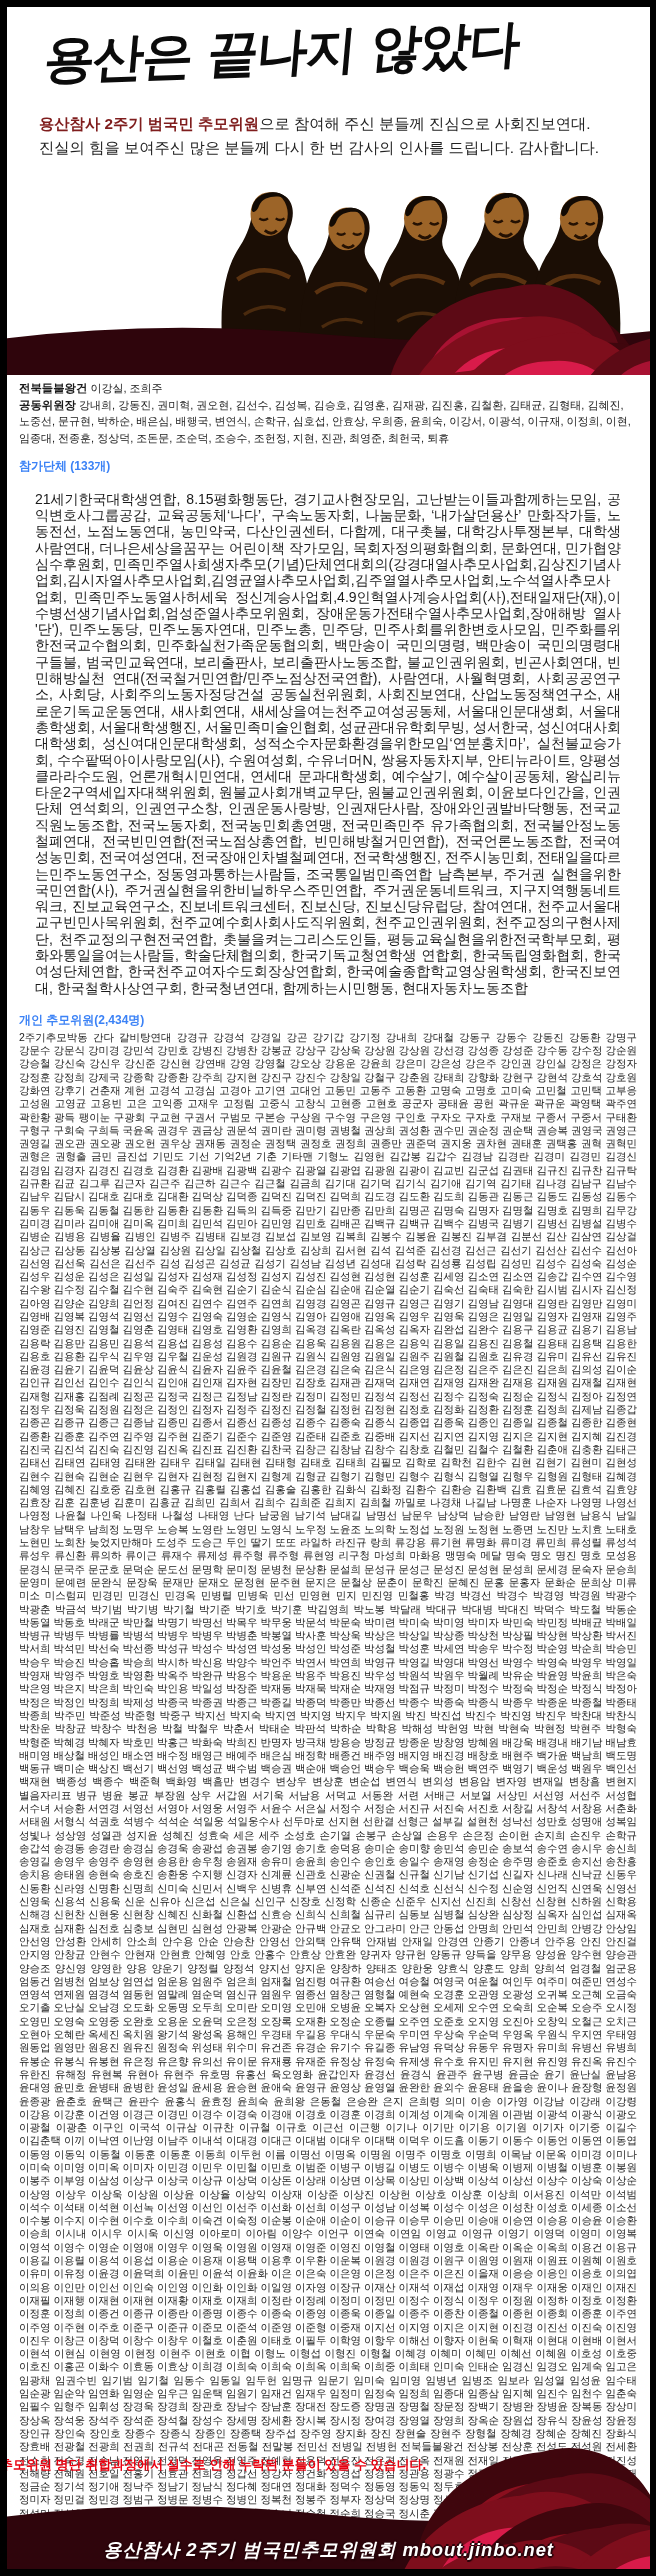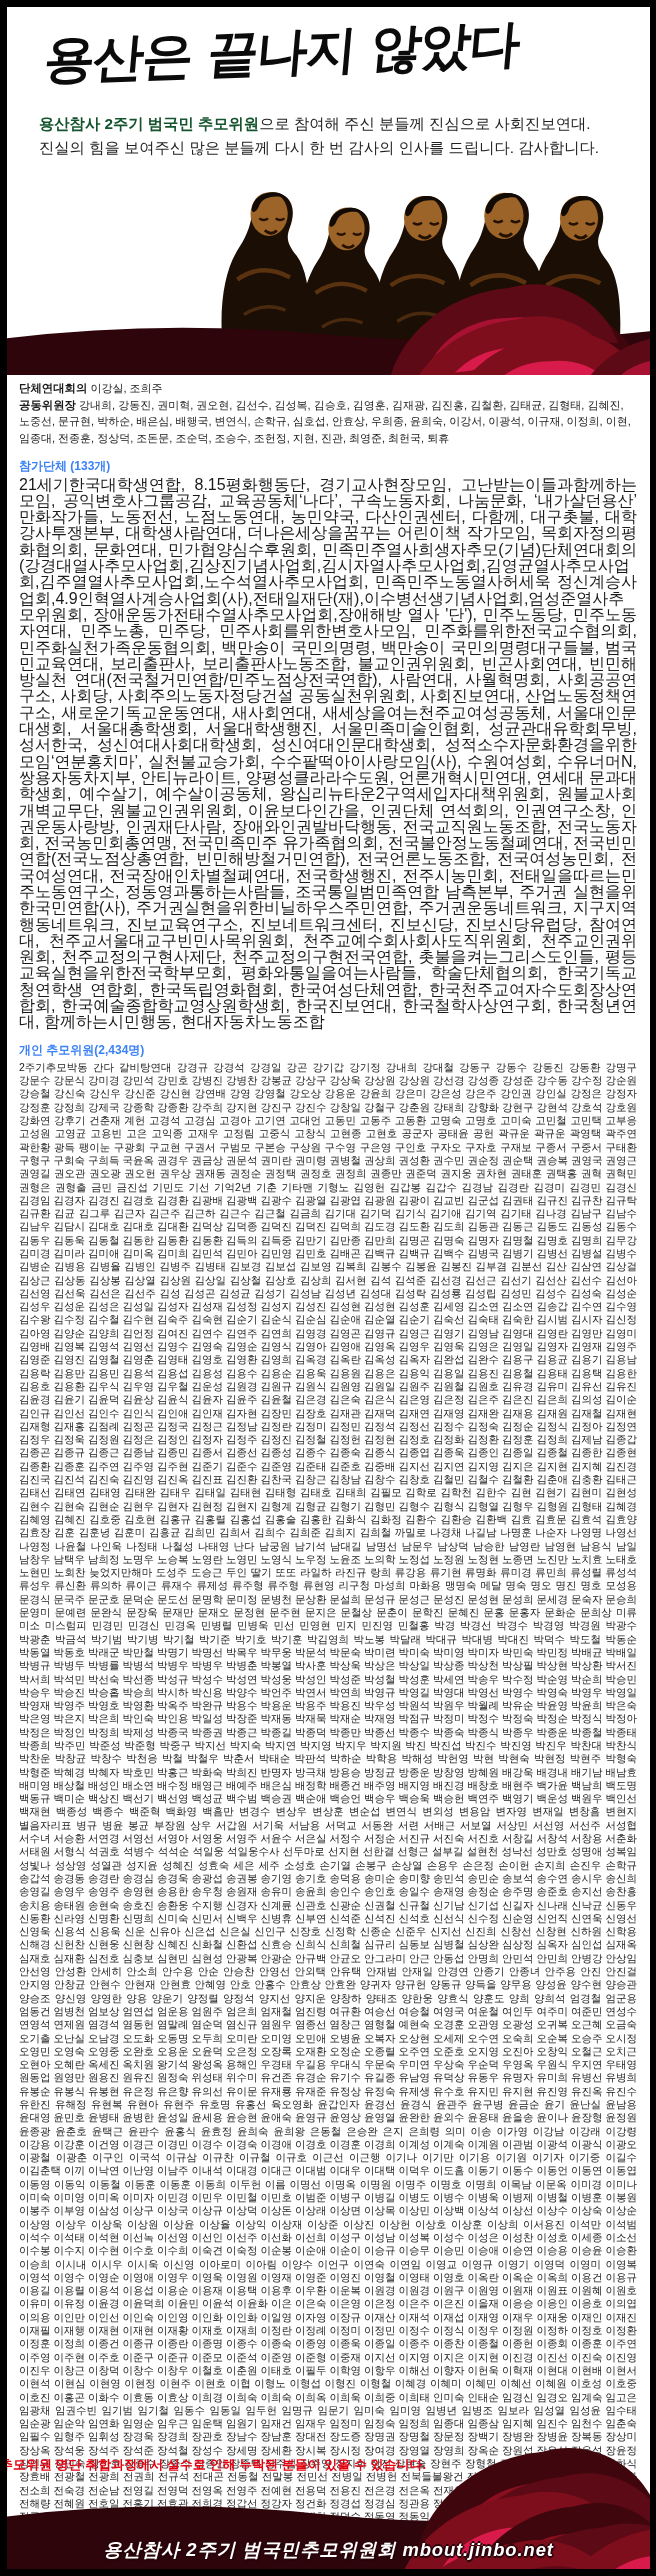"용산참사 2주기 범국민 추모위원" .red-strong { color: #14532d -> #7f1d1d }
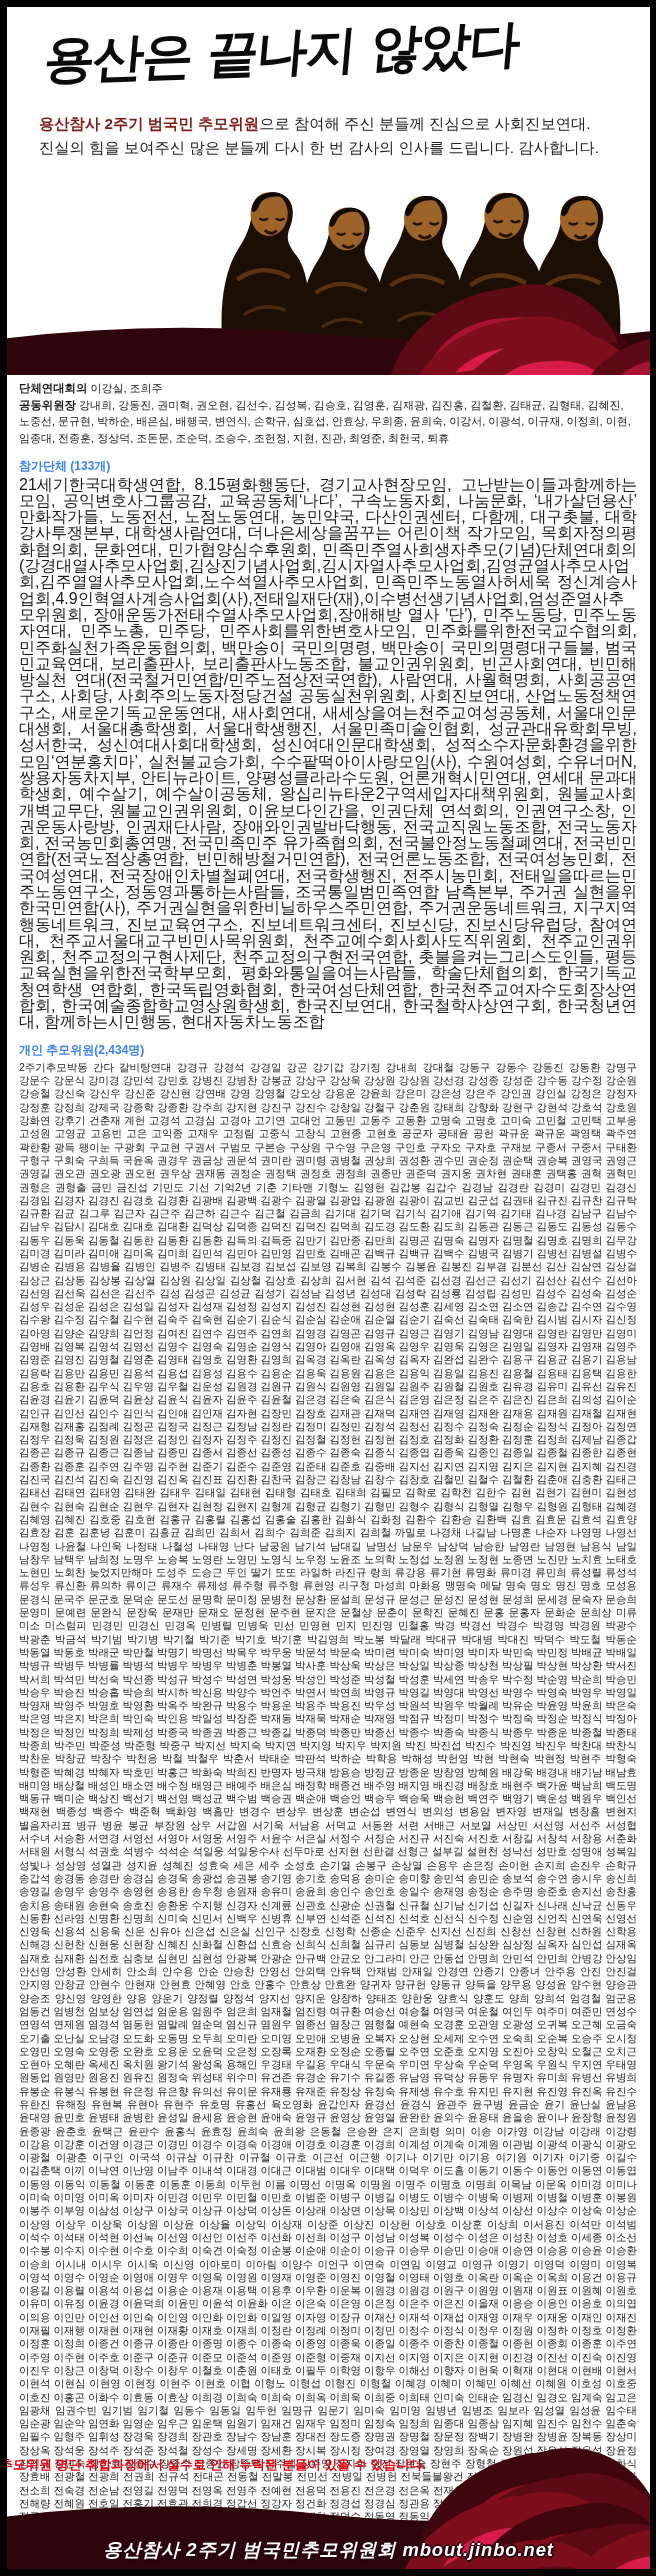"단체연대회의" b { text: 단체연대회의 -> 전북들불왕건 }
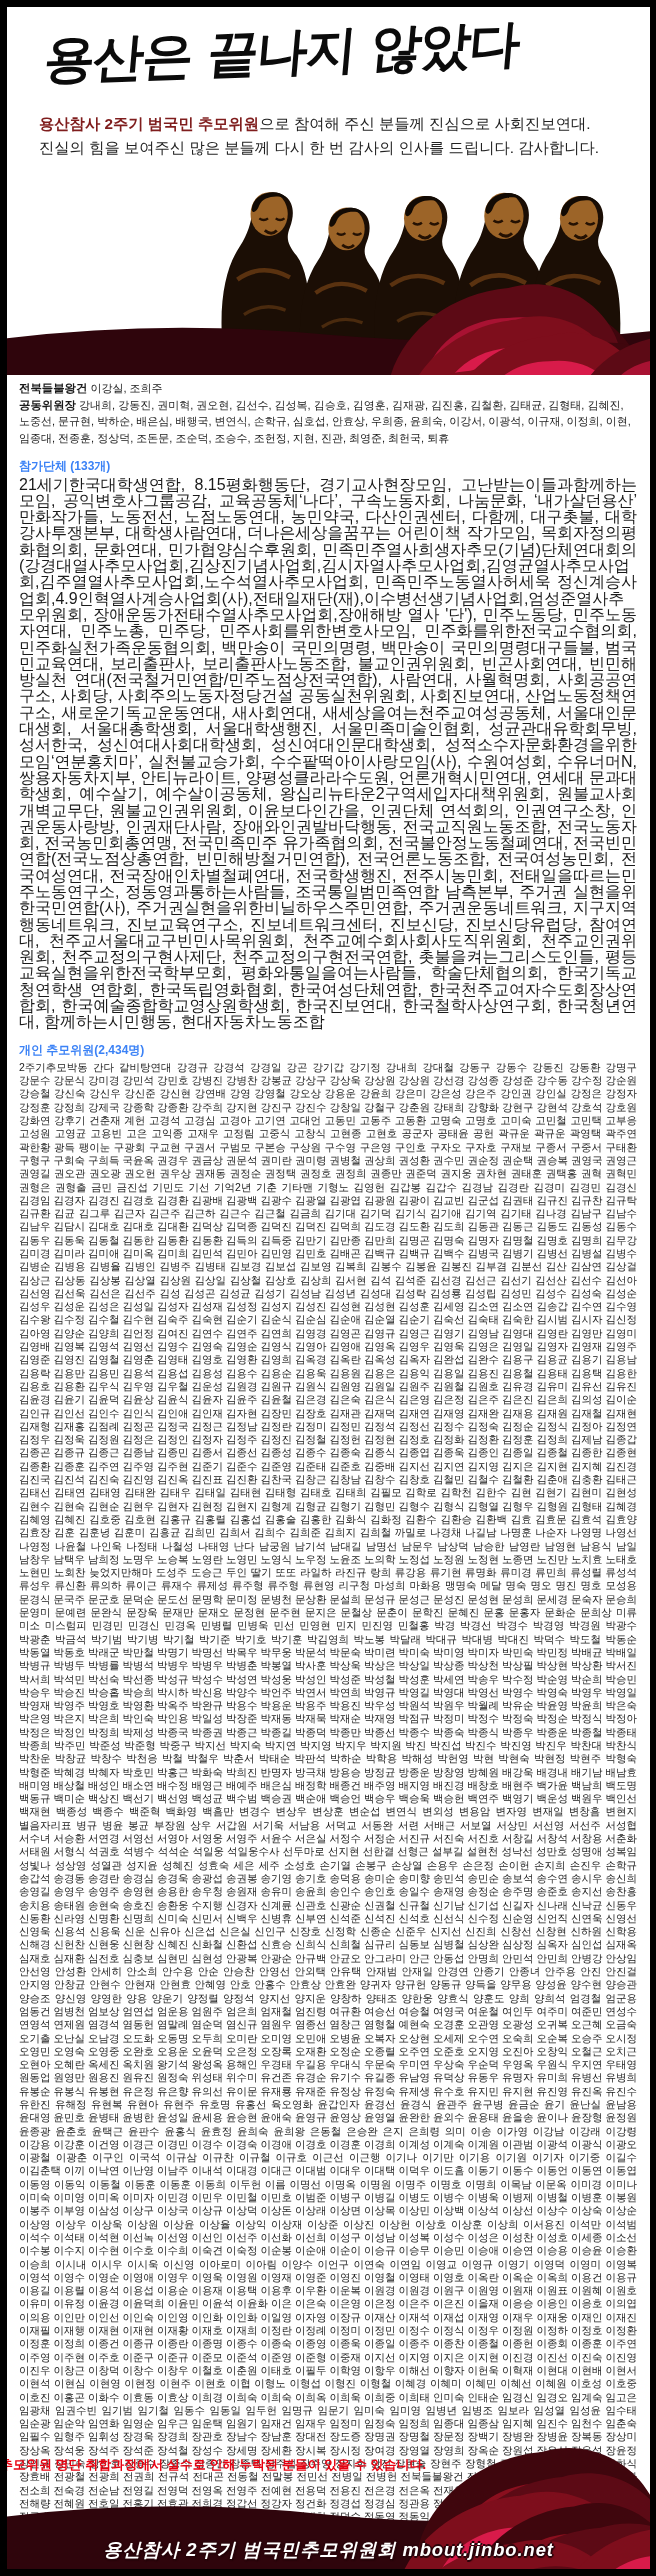"21세기한국대학생연합, 8.15평화행동단, 경기교사현장모임," .orgs { font-size: 16px -> 14px; margin: 0 -> 16px }
